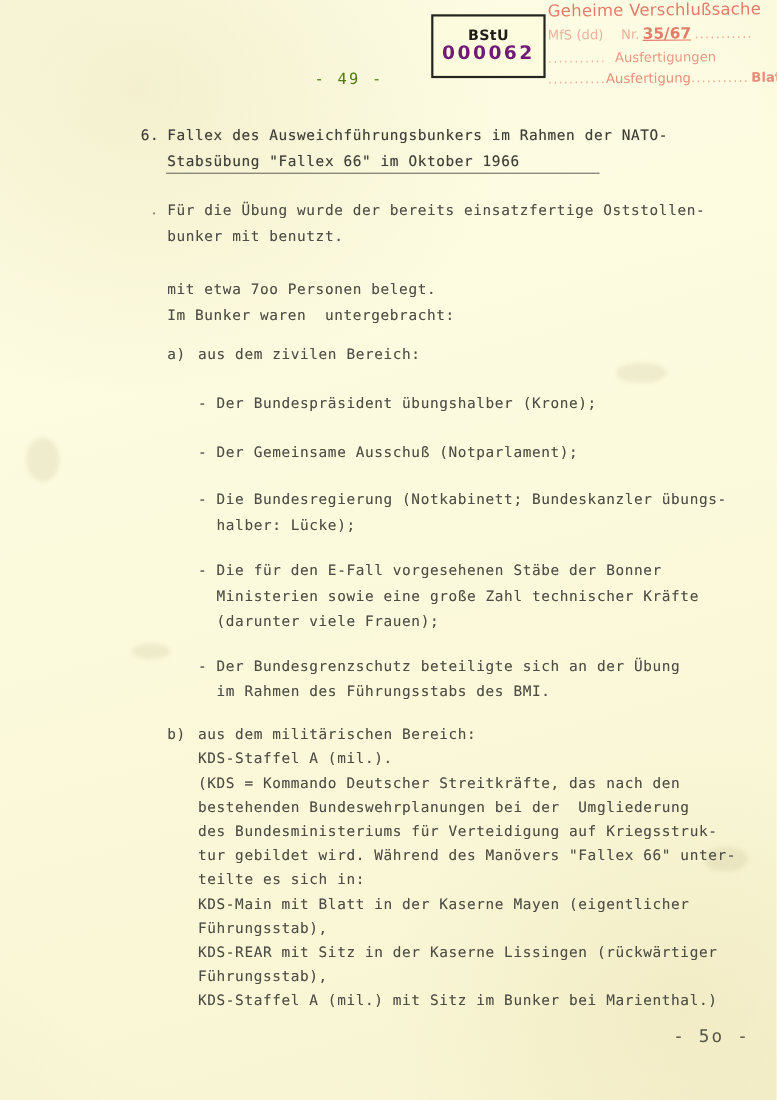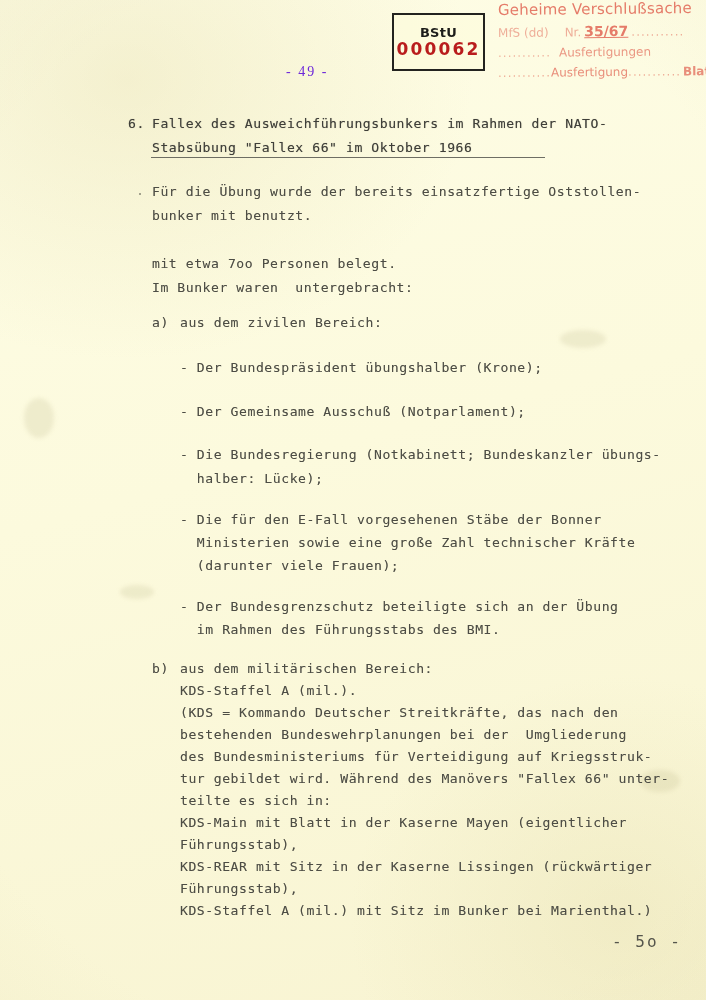"BStU" .bstu-stamp { width: 93px -> 104px }
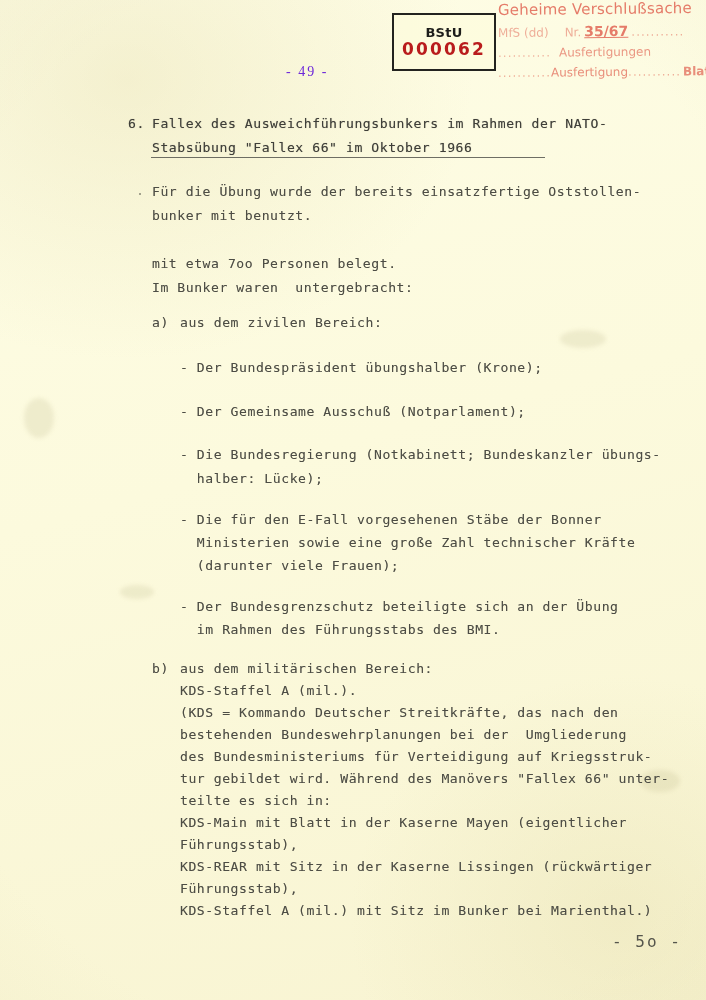"000062" .bstu-number { color: #b91c1c -> #701a75 }
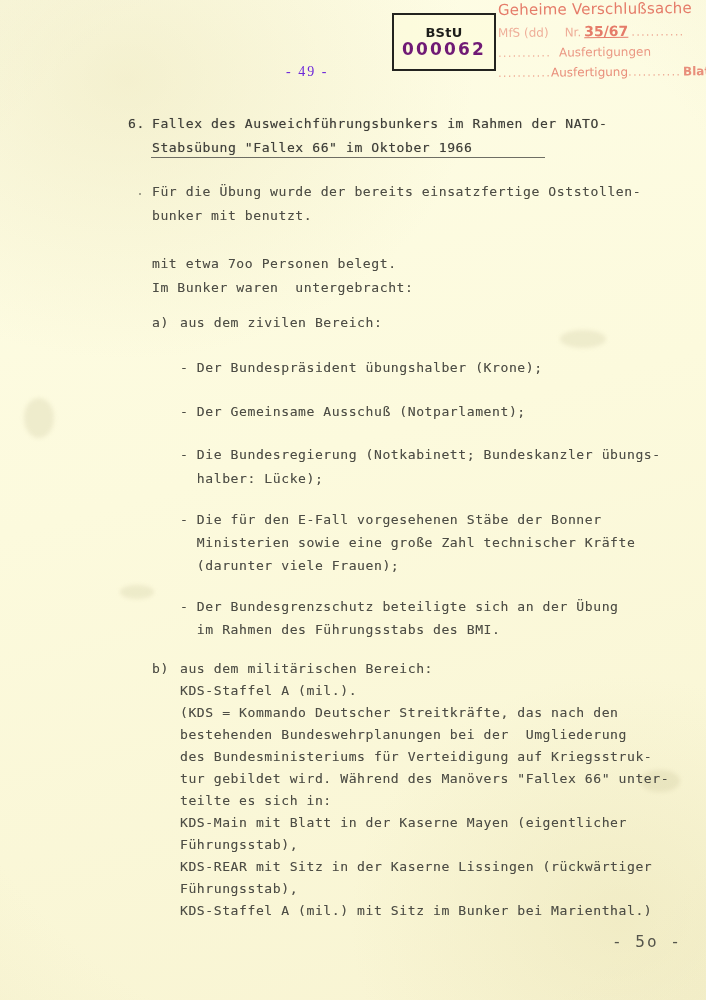"- 49 -" .folio-top { color: #6d28d9 -> #4d7c0f; font-family: Liberation Serif, serif -> none }
